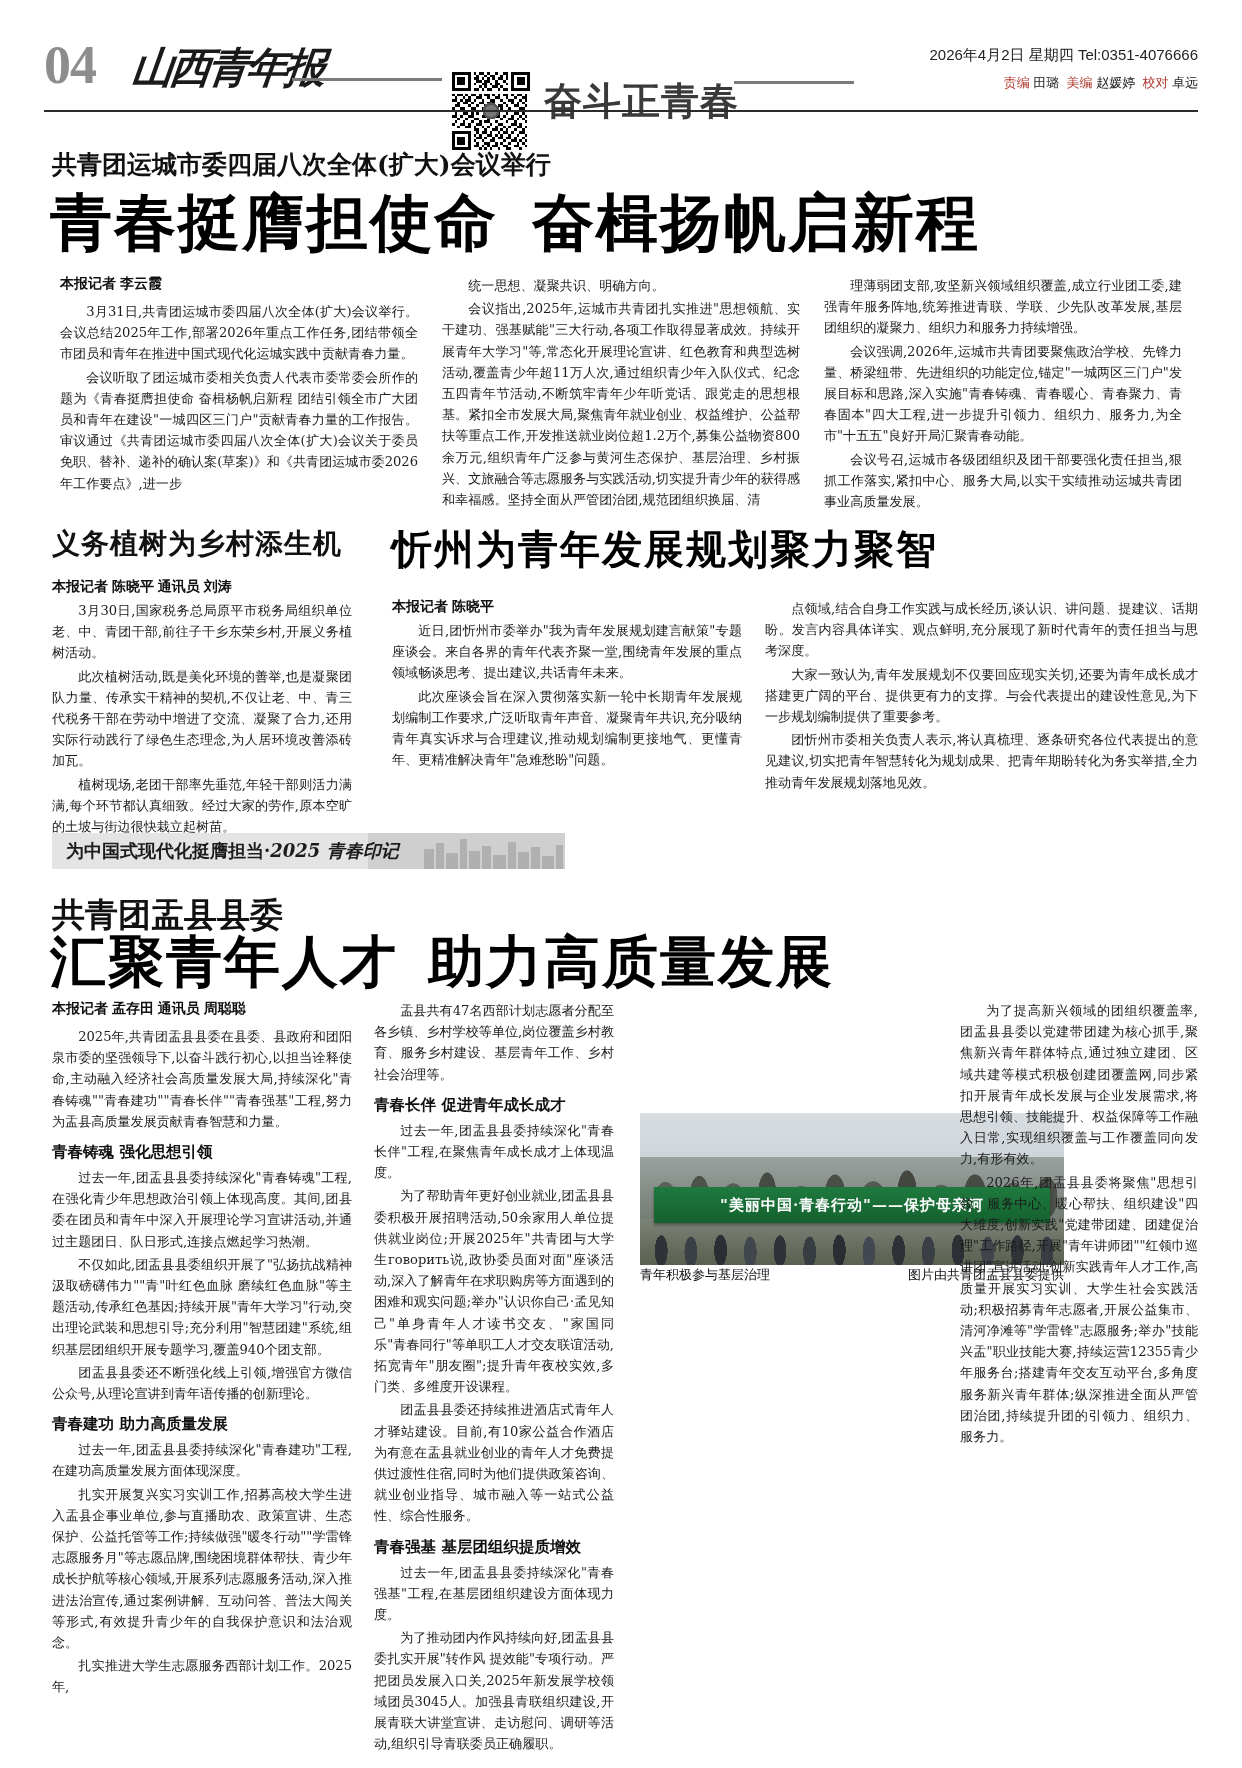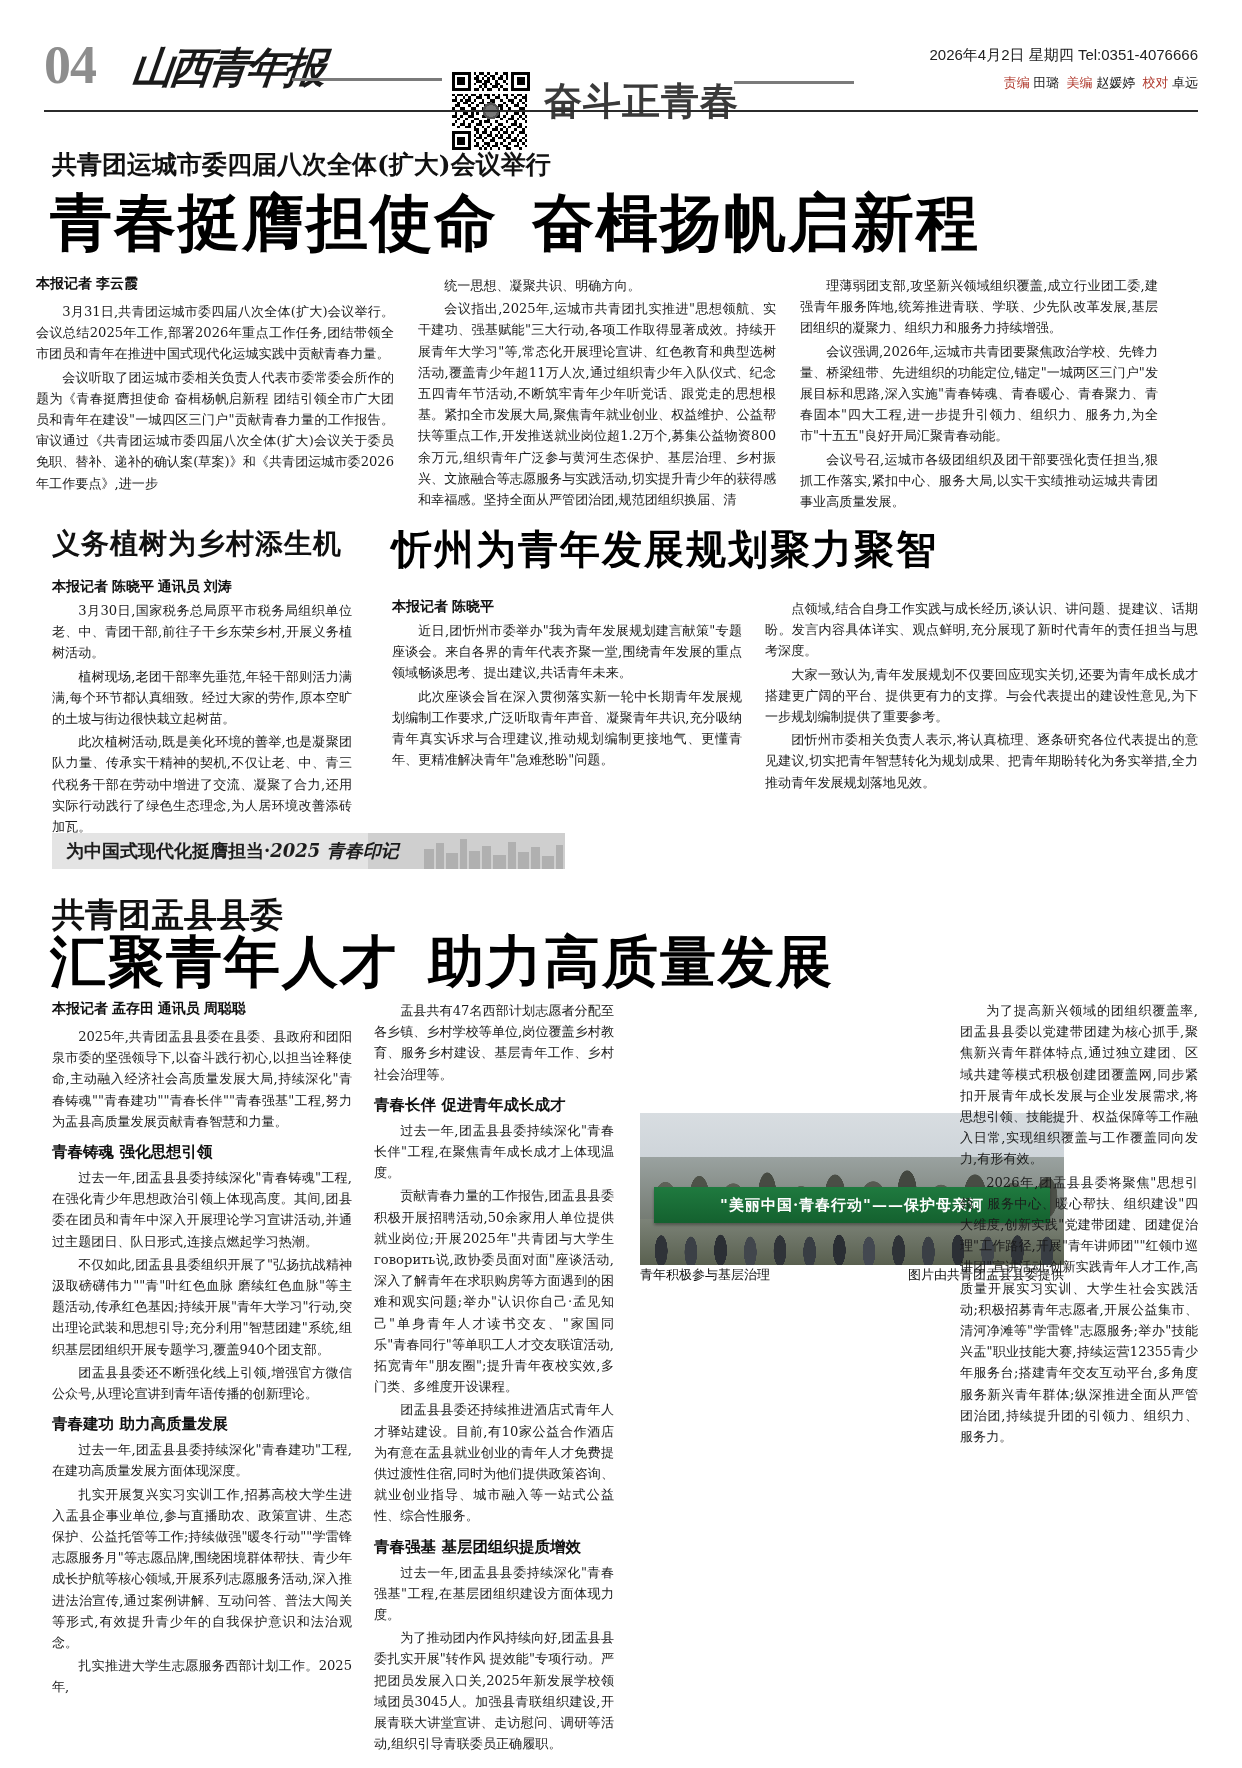"本报记者 李云霞" .lead-cols { left: 36px -> 60px }
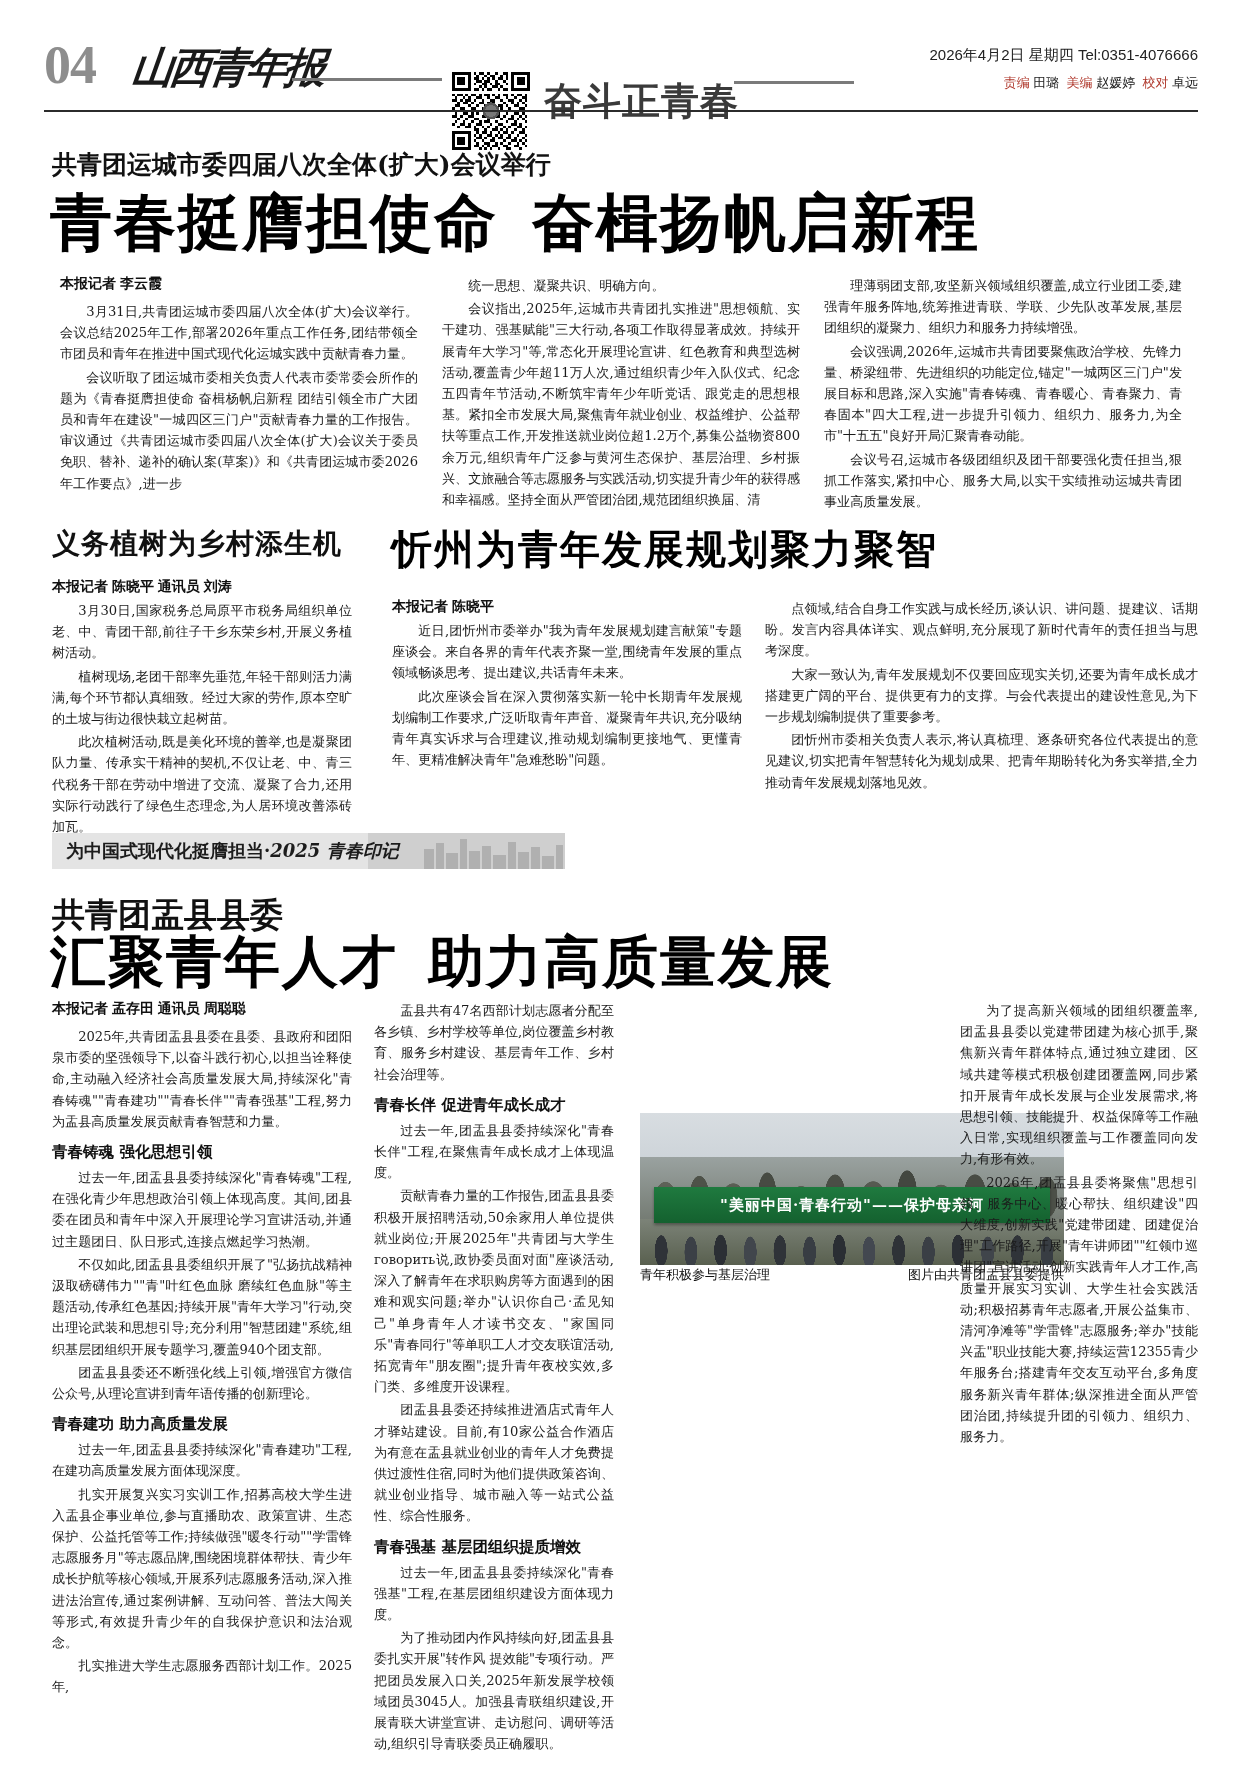"植树现场,老团干部率先垂范,年轻干部则活力满满,每个环节都认真细致。经过大家的劳" p { order: before "此次植树活动,既是美化环境的善举,也是凝聚团队力量、传承实干精神的契机,不仅让老" -> after "此次植树活动,既是美化环境的善举,也是凝聚团队力量、传承实干精神的契机,不仅让老" }
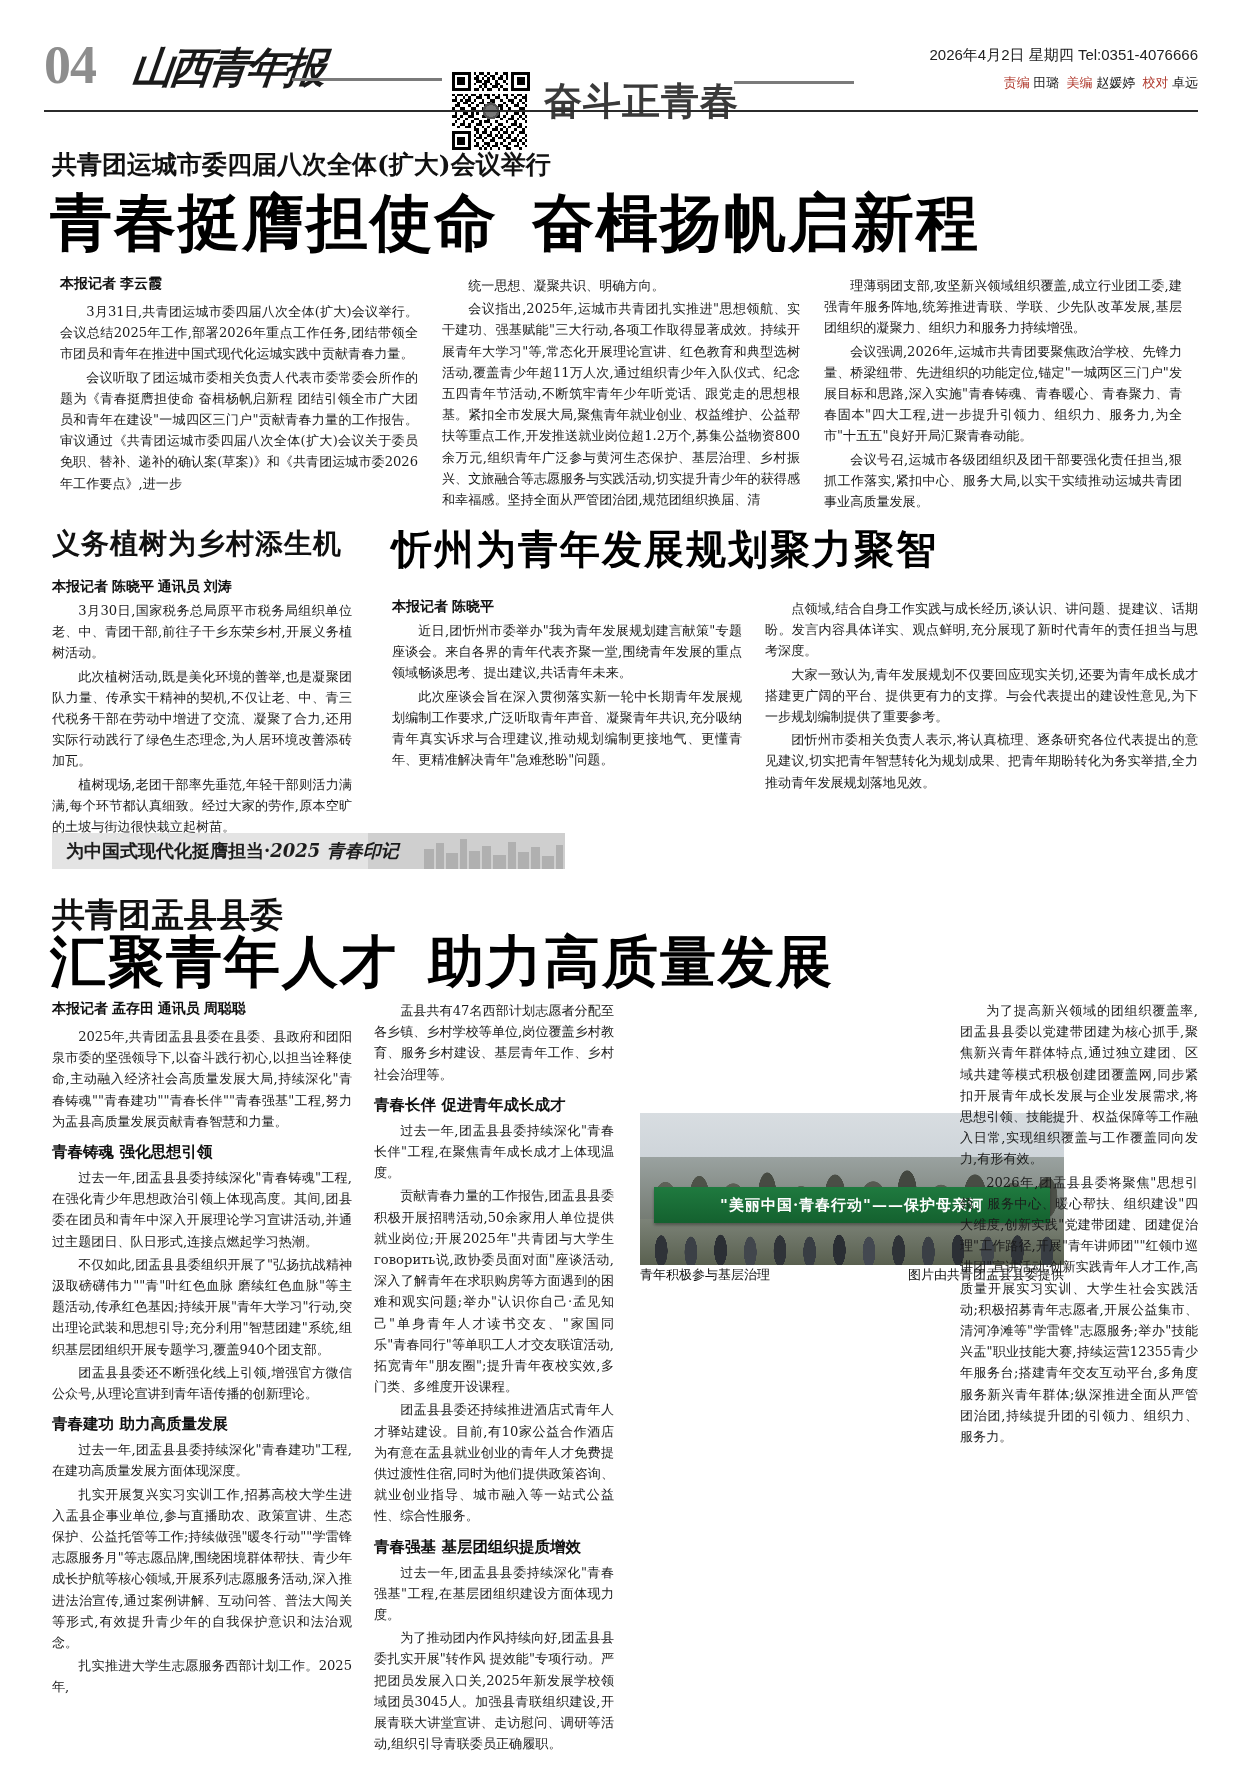"贡献青春力量的工作报告,团盂县县委积极开展招聘活动,50余家用人单位提供就业岗位" p { text: 贡献青春力量的工作报告 -> 为了帮助青年更好创业就业 }
